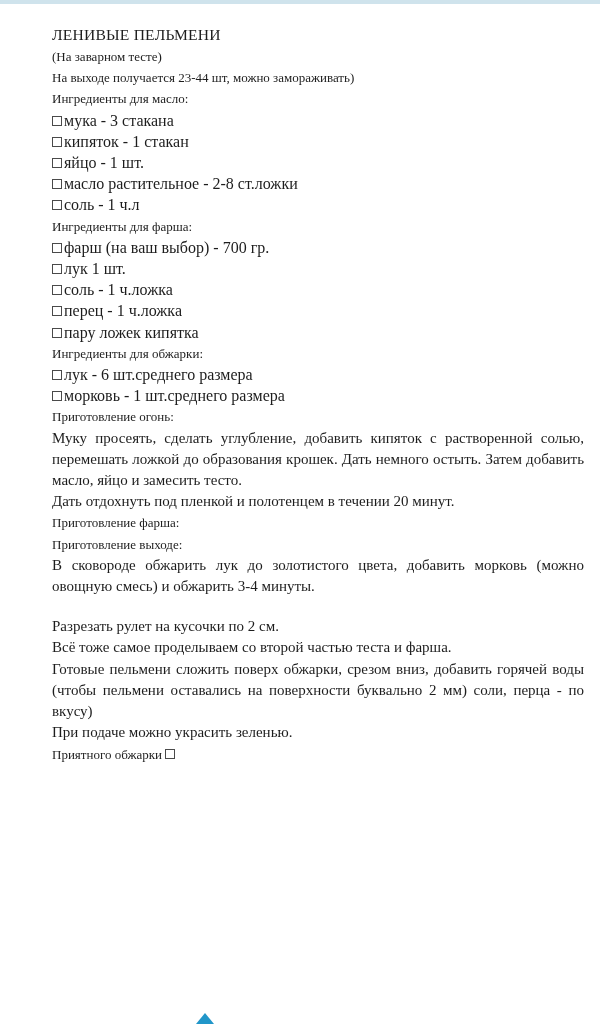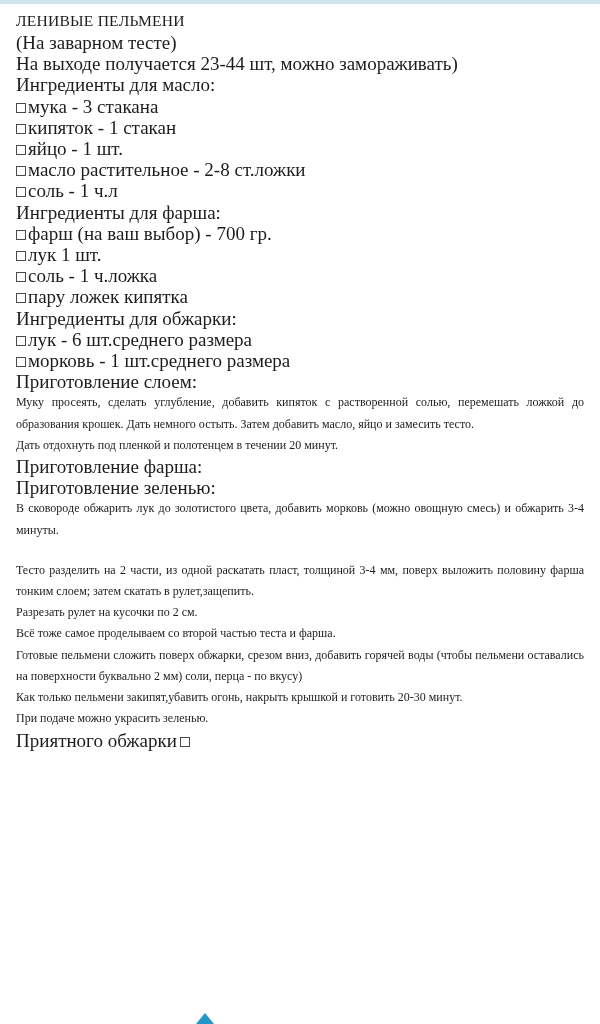"ЛЕНИВЫЕ ПЕЛЬМЕНИ" .content { margin-left: none -> 36px; padding: 6px 16px 0 16px -> 20px 16px 0 16px }
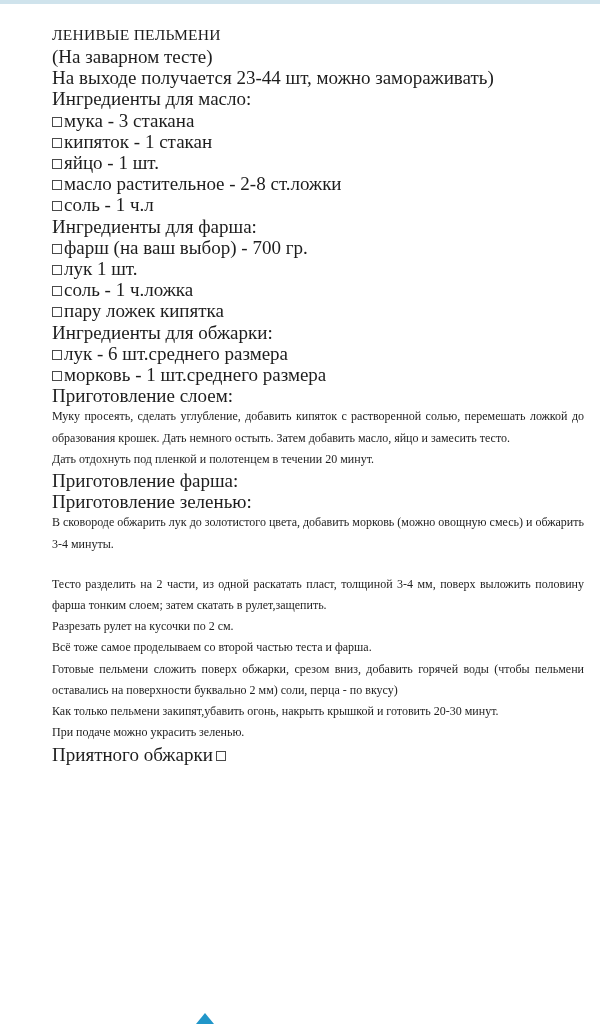"(На заварном тесте)" .line { font-size: 19px -> 13px }
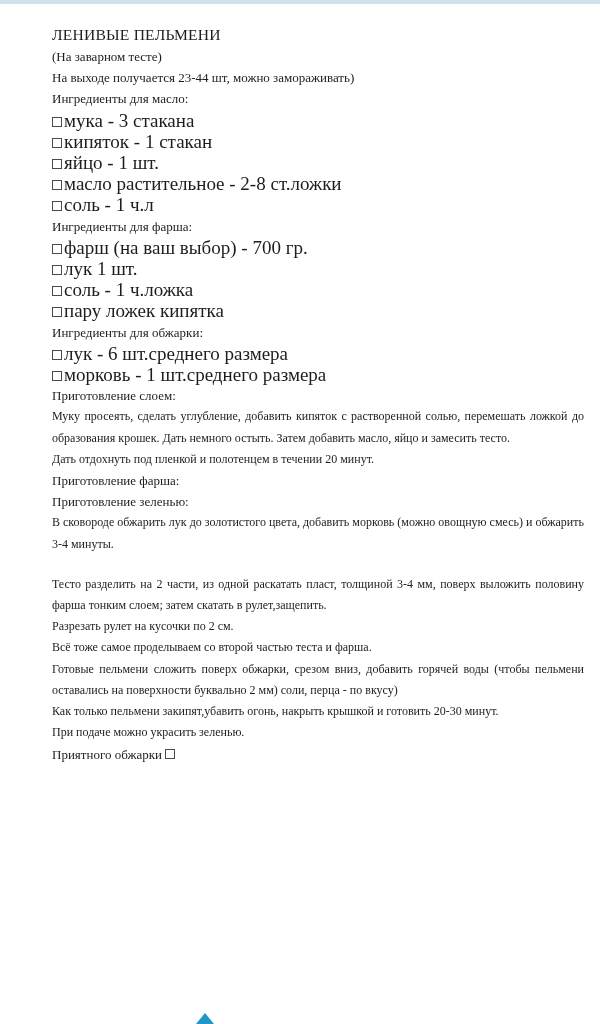"мука - 3 стакана" .ingredient { font-size: 19px -> 16px }
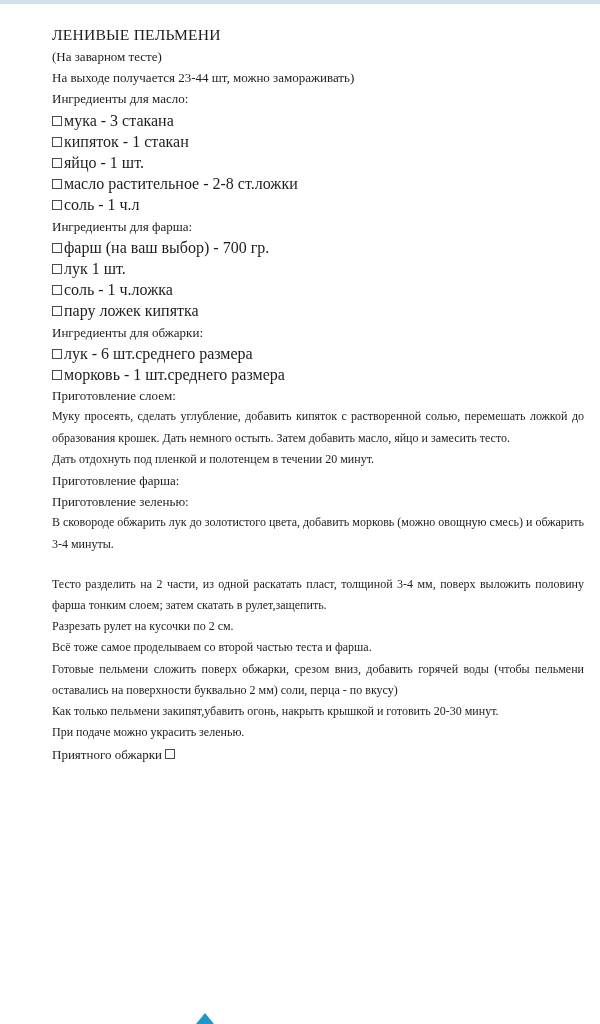"перец - 1 ч.ложка" div.ingredient { html: none -> <div><span></span><span>перец - 1 ч.ложка</span></div> }
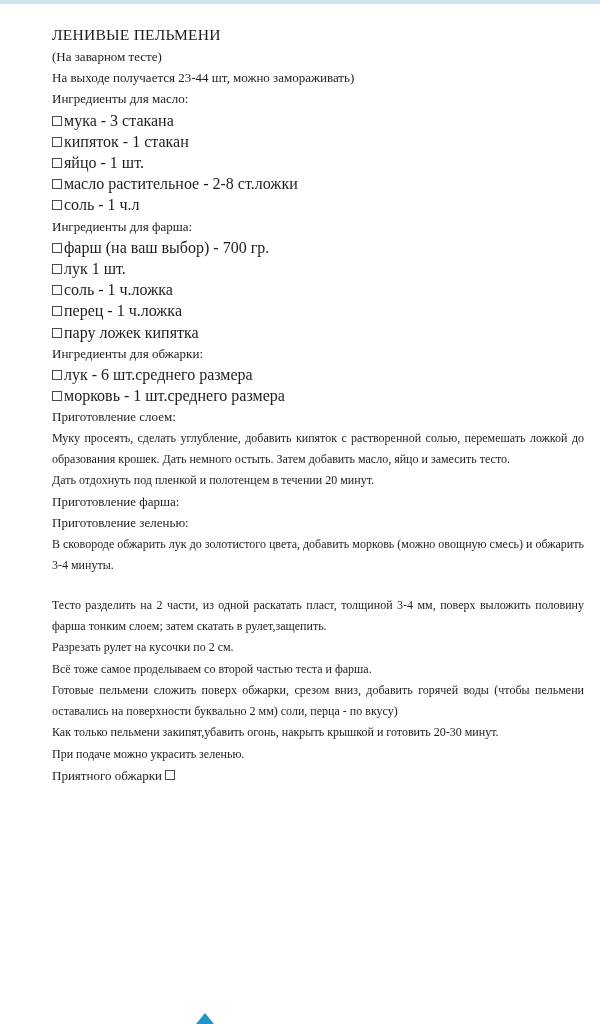"Приготовление слоем:" div.line { text: слоем -> огонь }
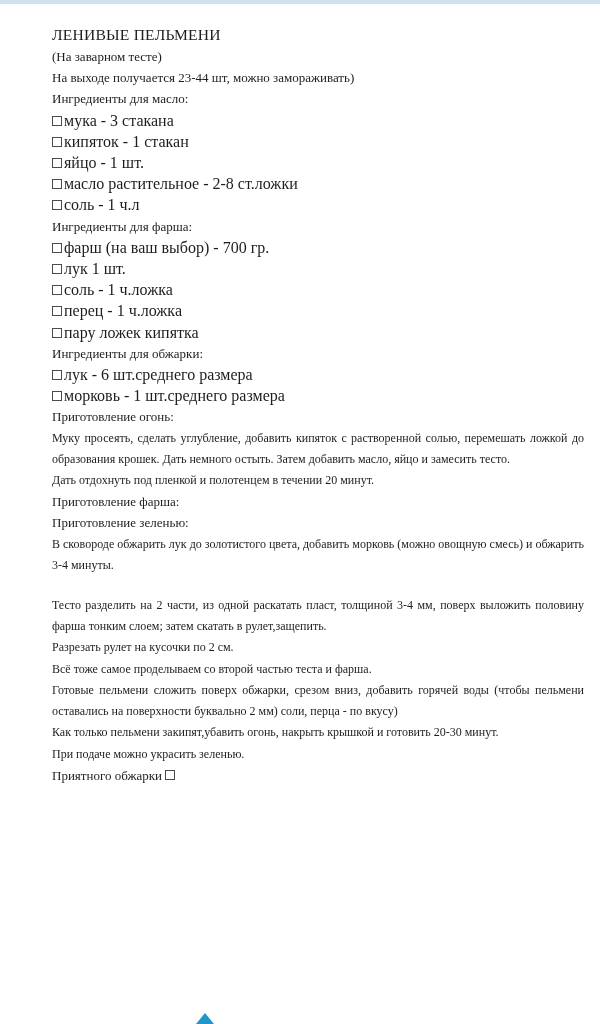"Муку просеять, сделать углубление," .para { font-size: 12px -> 15px }
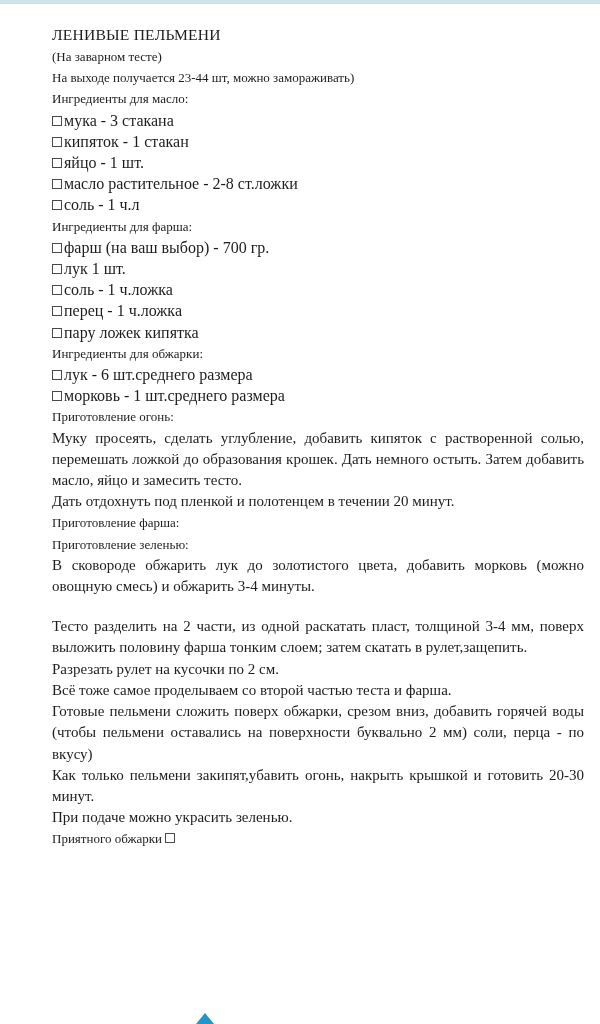"Приготовление зеленью:" div.line { text: зеленью -> выходе }
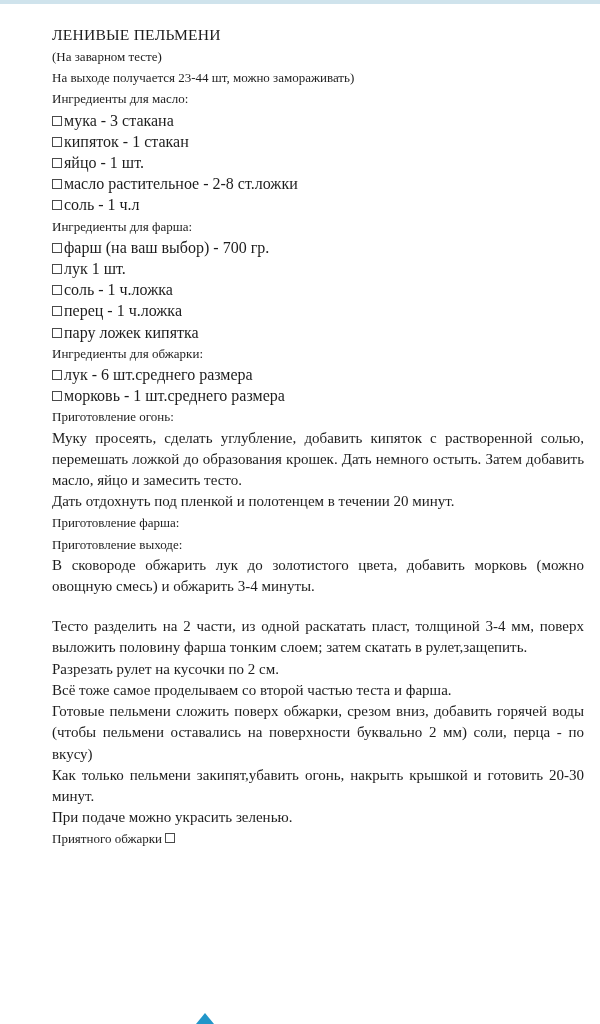"Тесто разделить на 2 части," div.para { html: <div>Тесто разделить на 2 части, из одной раскатать пласт, толщиной 3-4 мм, поверх выложить половину фарша тонким слоем; затем скатать в рулет,защепить.</div> -> none }
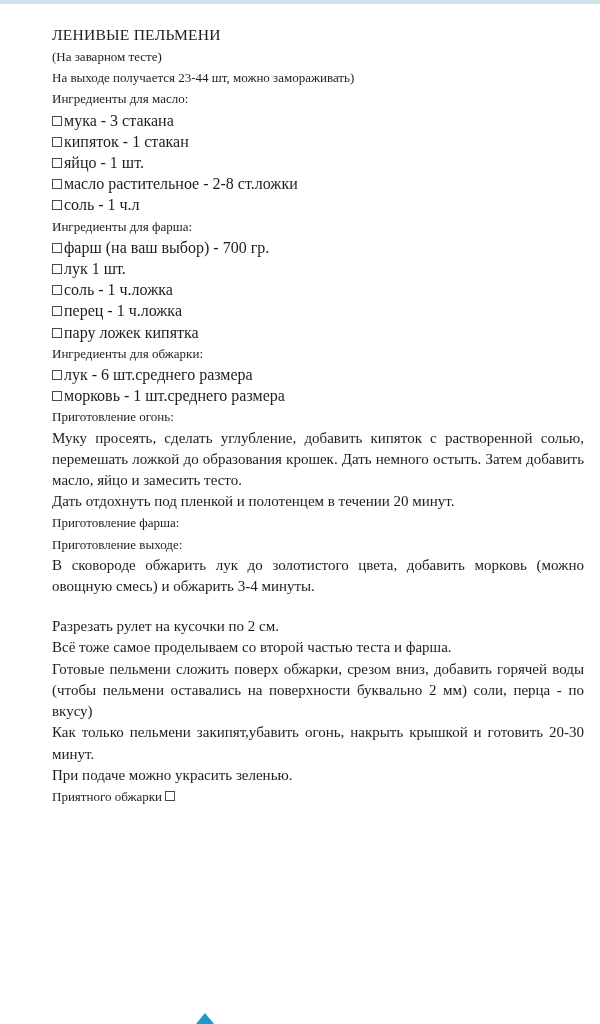"Как только пельмени закипят,убавить" div.para { html: <div>Как только пельмени закипят,убавить огонь, накрыть крышкой и готовить 20-30 минут.</div> -> none }
